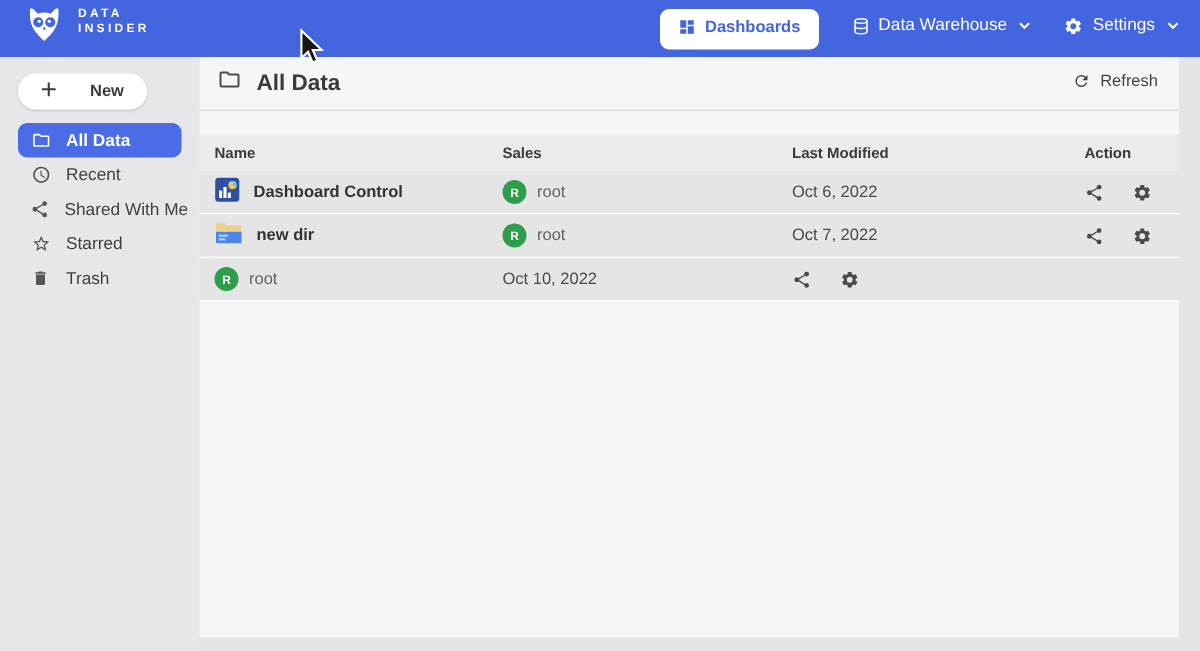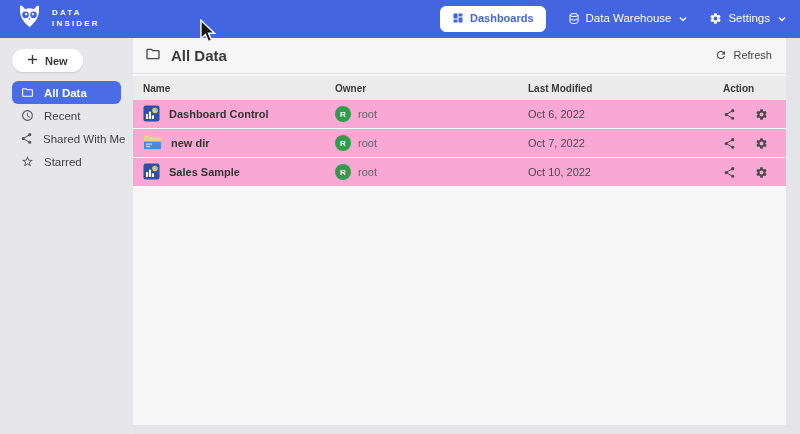"DATA" .logo-wrap { align-items: center -> none }
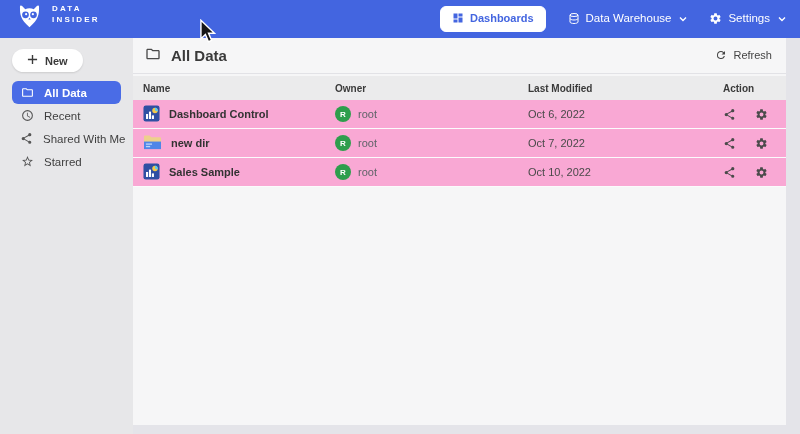"New" .new-btn { gap: 7px -> 22px }
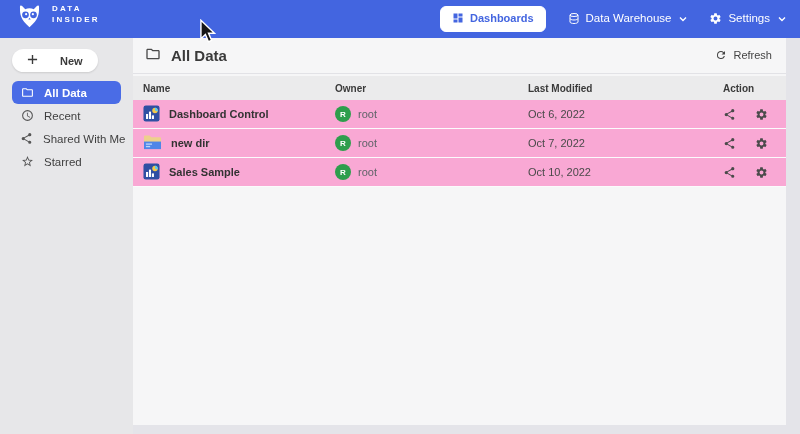"Name" .tbl-head { margin-top: 2px -> 16px }
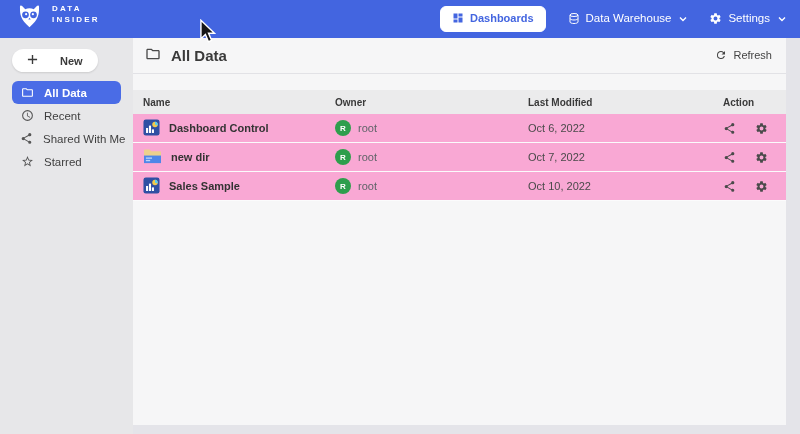"Owner" span { text: Owner -> Sales }
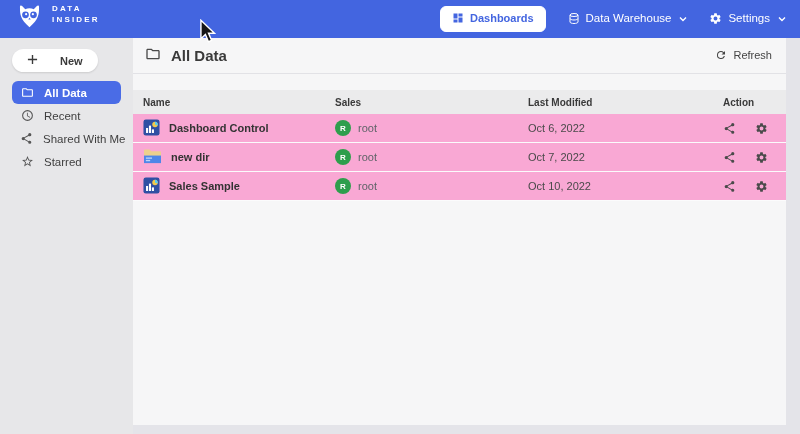"Dashboard Control" .tbl-row { background: #f9a8d4 -> #e5e5e5 }
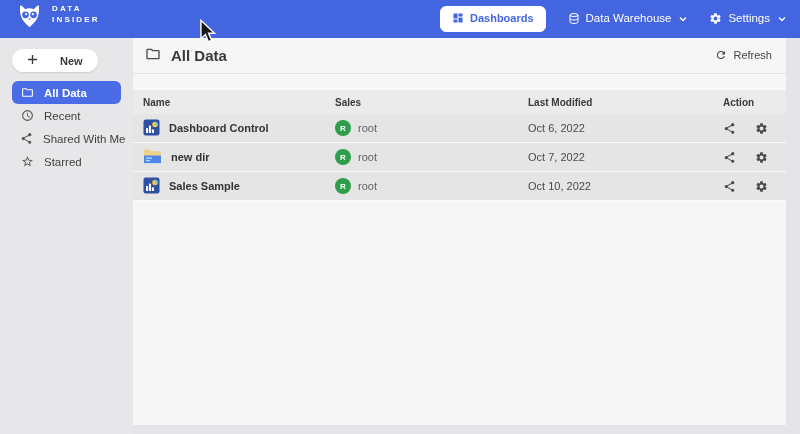"Trash" li.side-item { html: none -> <li> <span> <svg> <path></path> </svg> </span> <span>Trash</span> </li> }
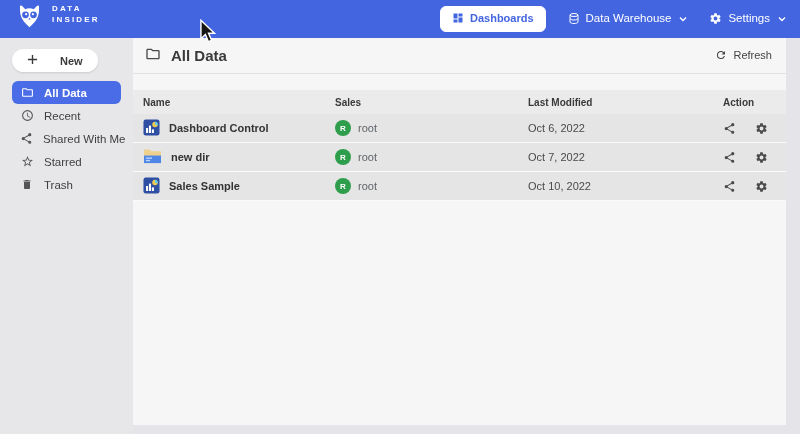"Sales Sample" div.cell-name { html: <div> <span> <svg> <rect></rect> <rect></rect> <rect></rect> <rect></rect> <circle></circle> <path></path> </svg> </span> <span>Sales Sample</span> </div> -> none }
